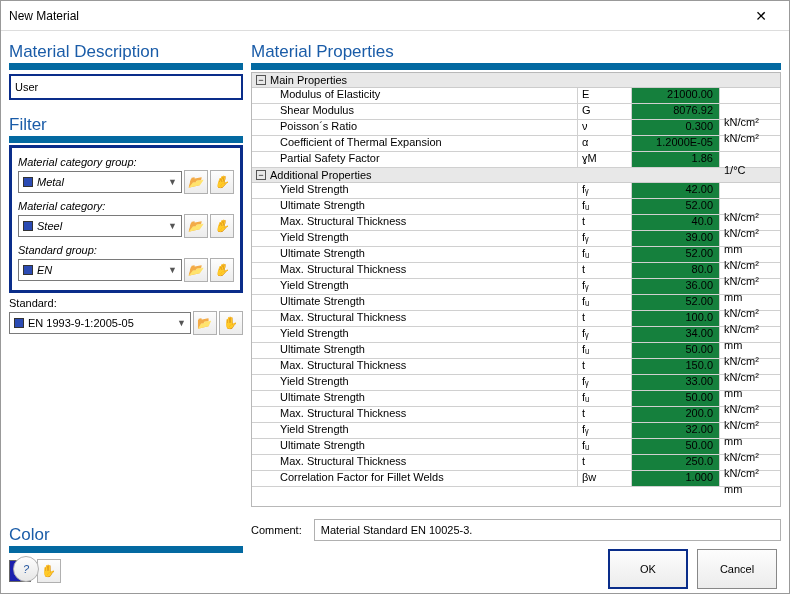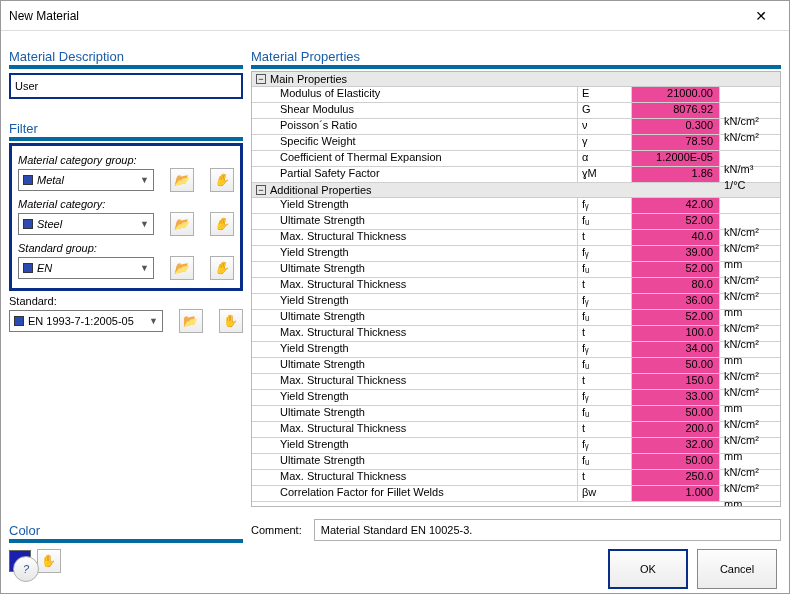"Material Description" .group-label { border-bottom: 4px solid #0369a1 -> 7px solid #0369a1; font-size: 13px -> 17px; margin-top: 14px -> 7px }
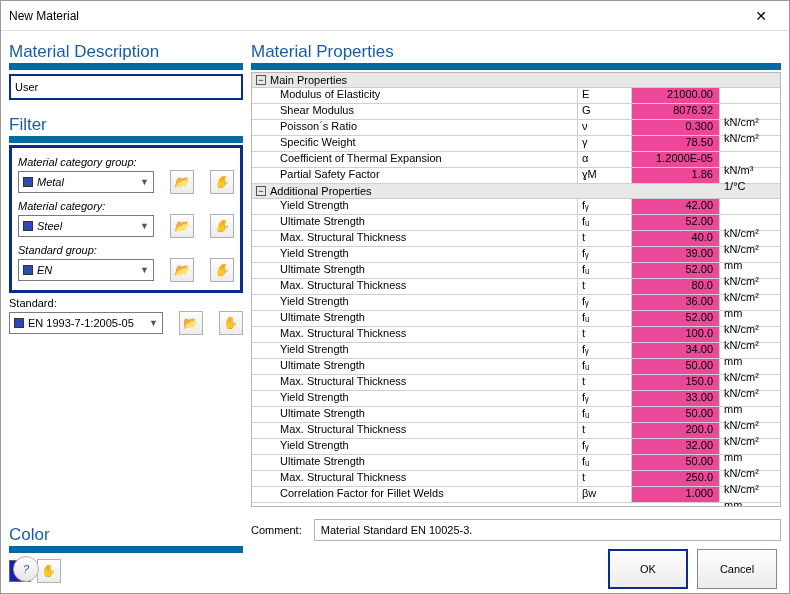"21000.00" .prow .pval { background: #ec4899 -> #15803d }
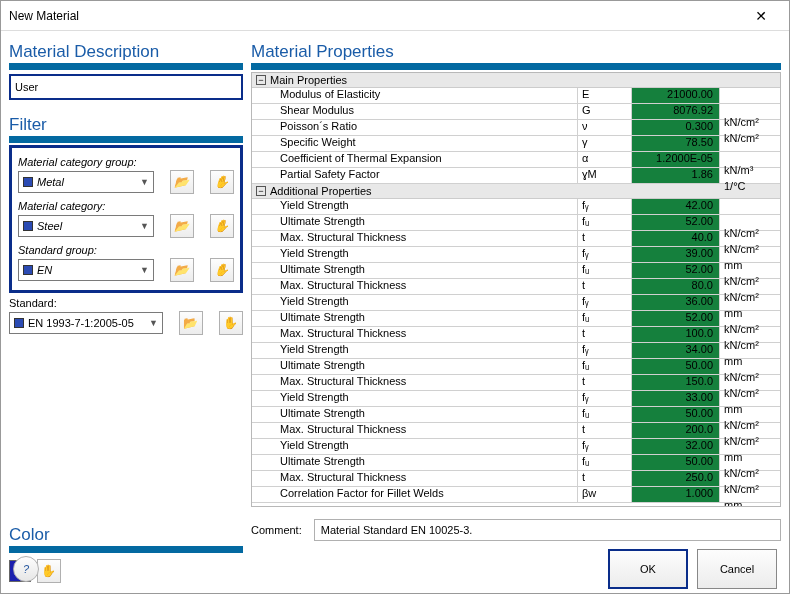"Specific Weight" div.prow { html: <div> <div>Specific Weight</div> <div>γ</div> <div>78.50</div> <div>kN/m³</div> </div> -> none }
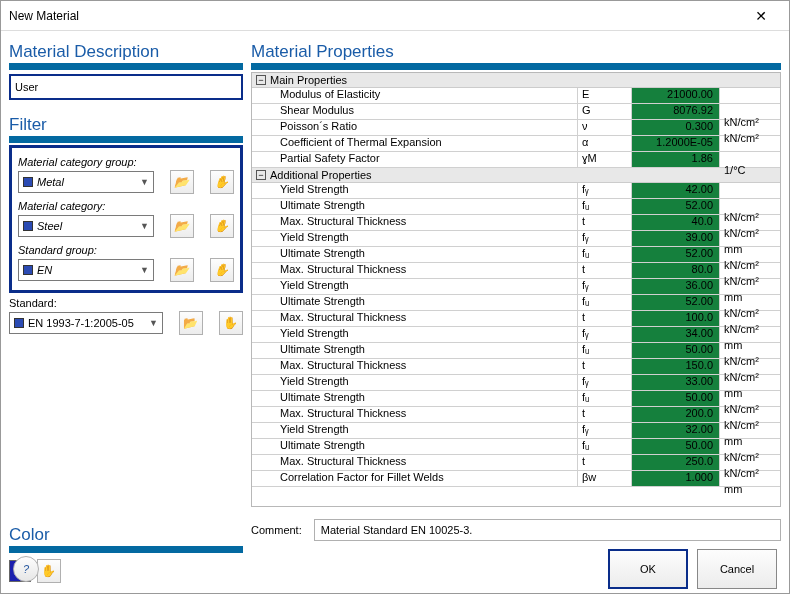"Metal" .row { gap: 16px -> 2px }
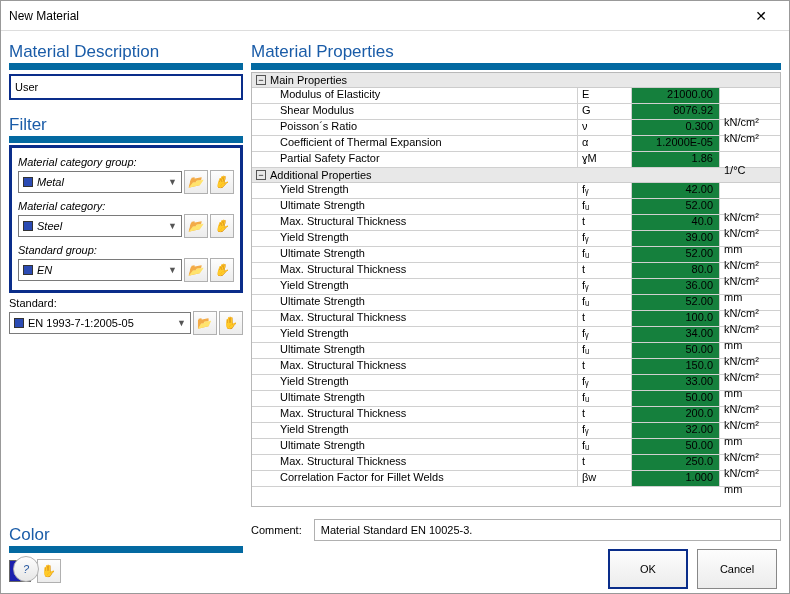"EN 1993-7-1:2005-05" span { text: 1993-7-1:2005-05 -> 1993-9-1:2005-05 }
